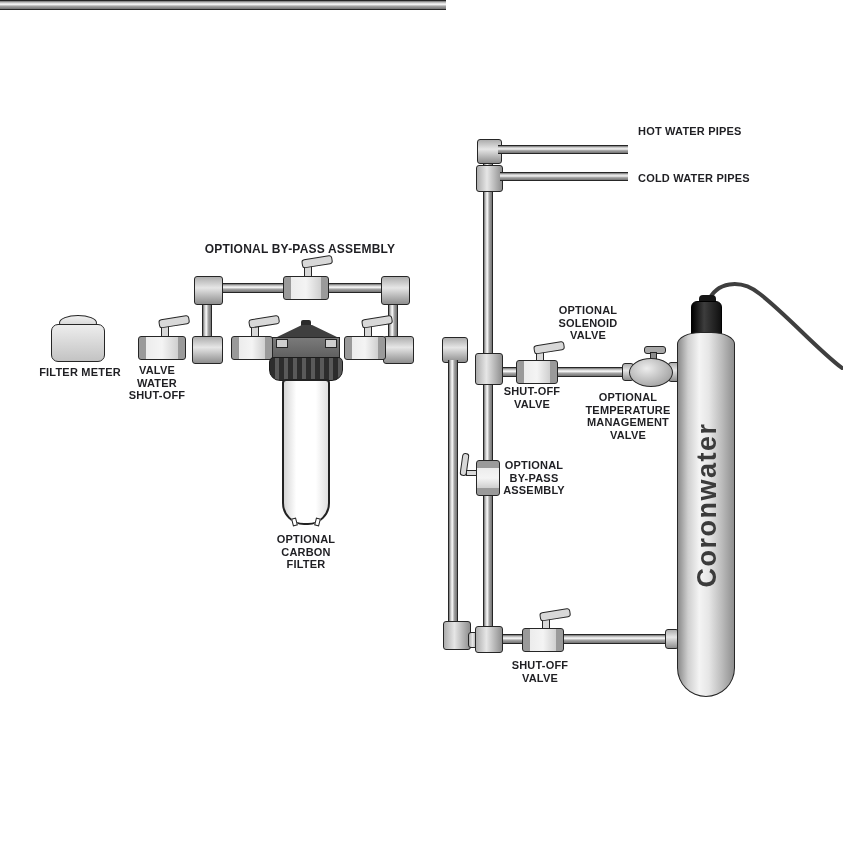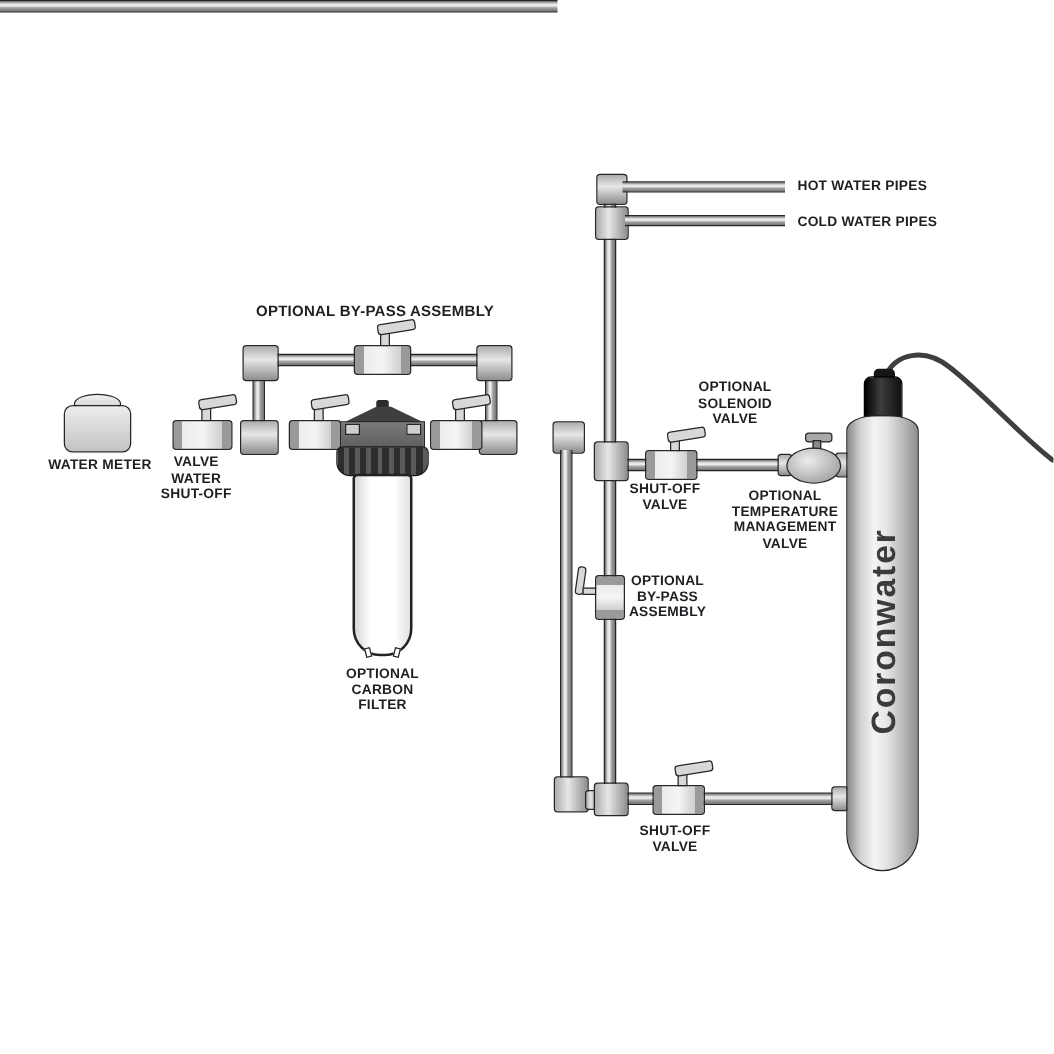"HOT WATER PIPES" div.lbl { top: 143px -> 125px }
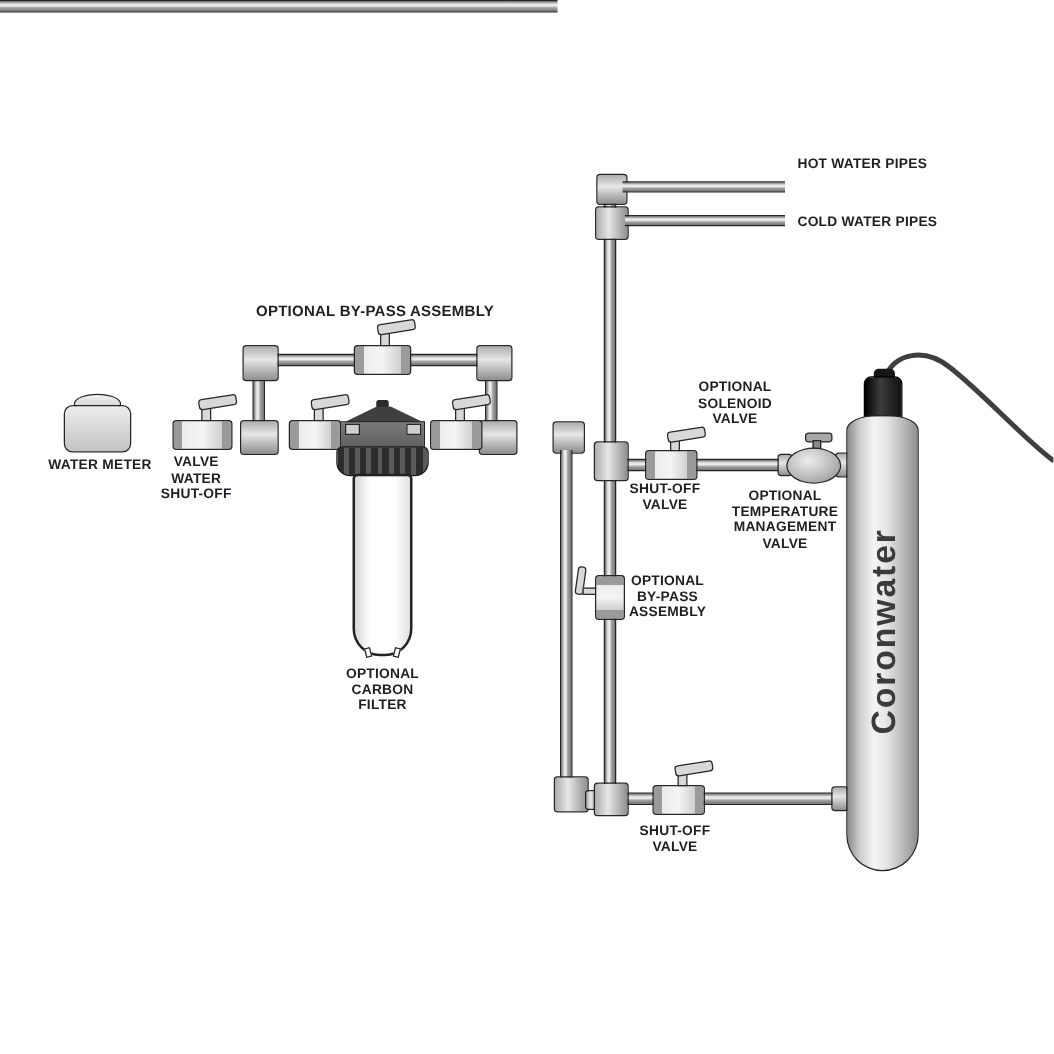"WATER METER" div.lbl { text: WATER -> FILTER }
